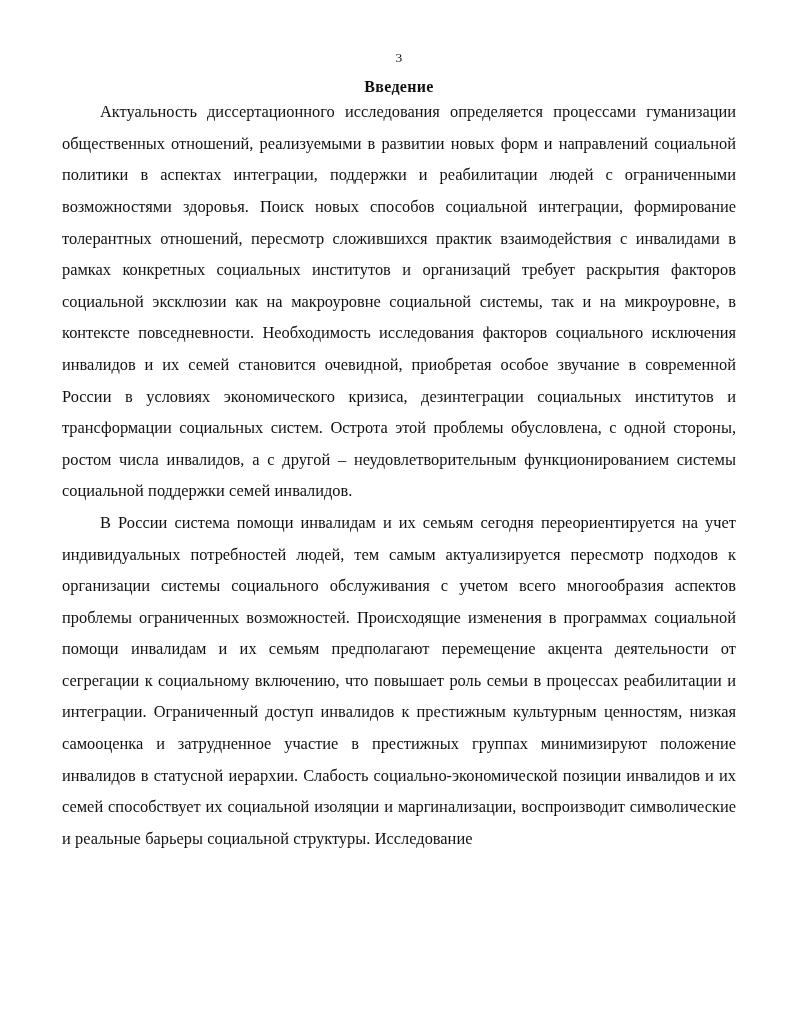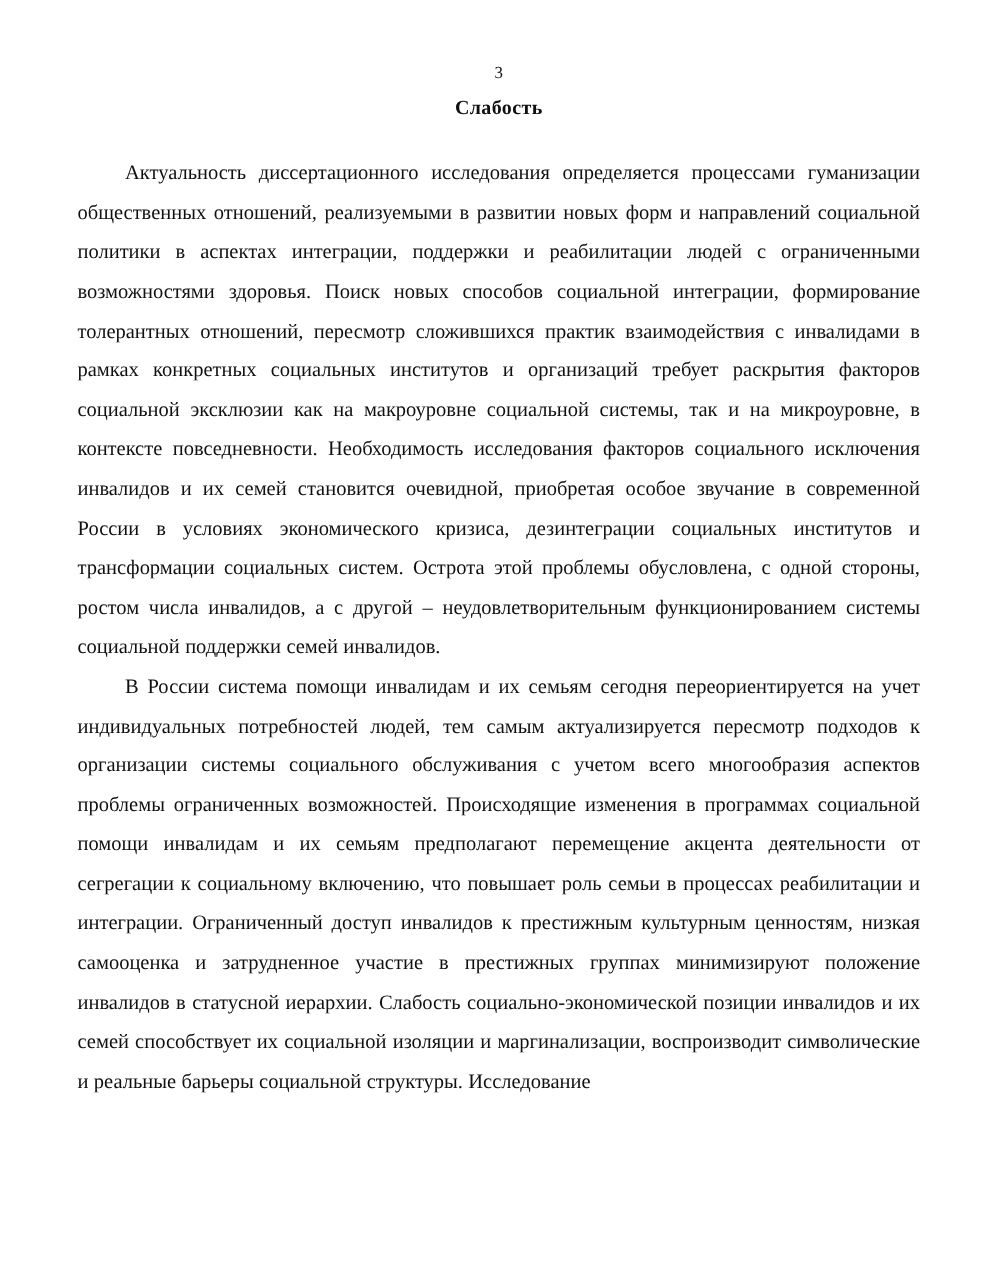"Слабость" h1.doc-title { text: Слабость -> Введение }
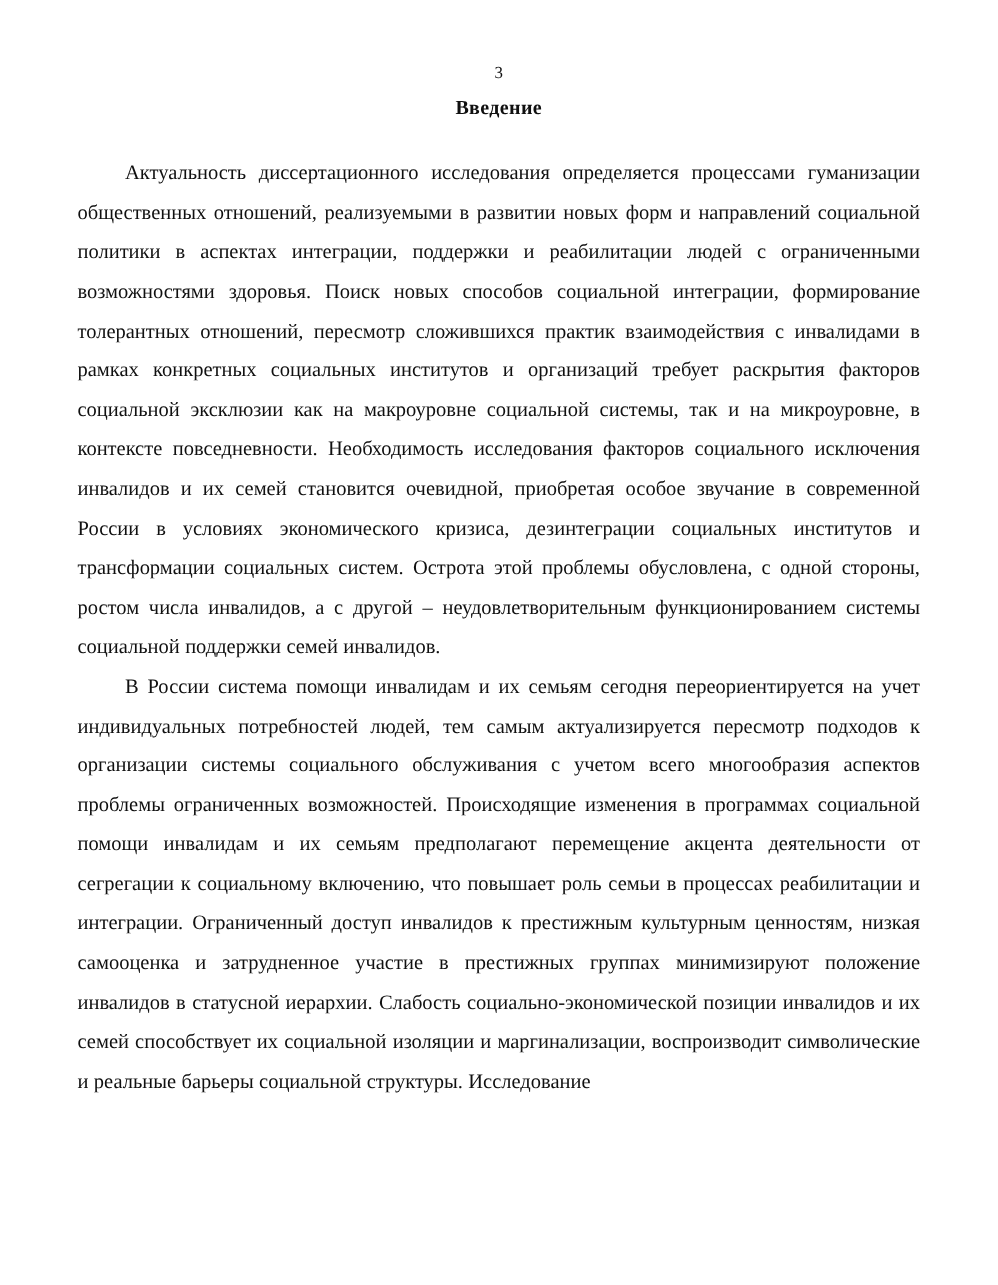"Актуальность диссертационного" .body-text { margin-top: 26px -> none }
